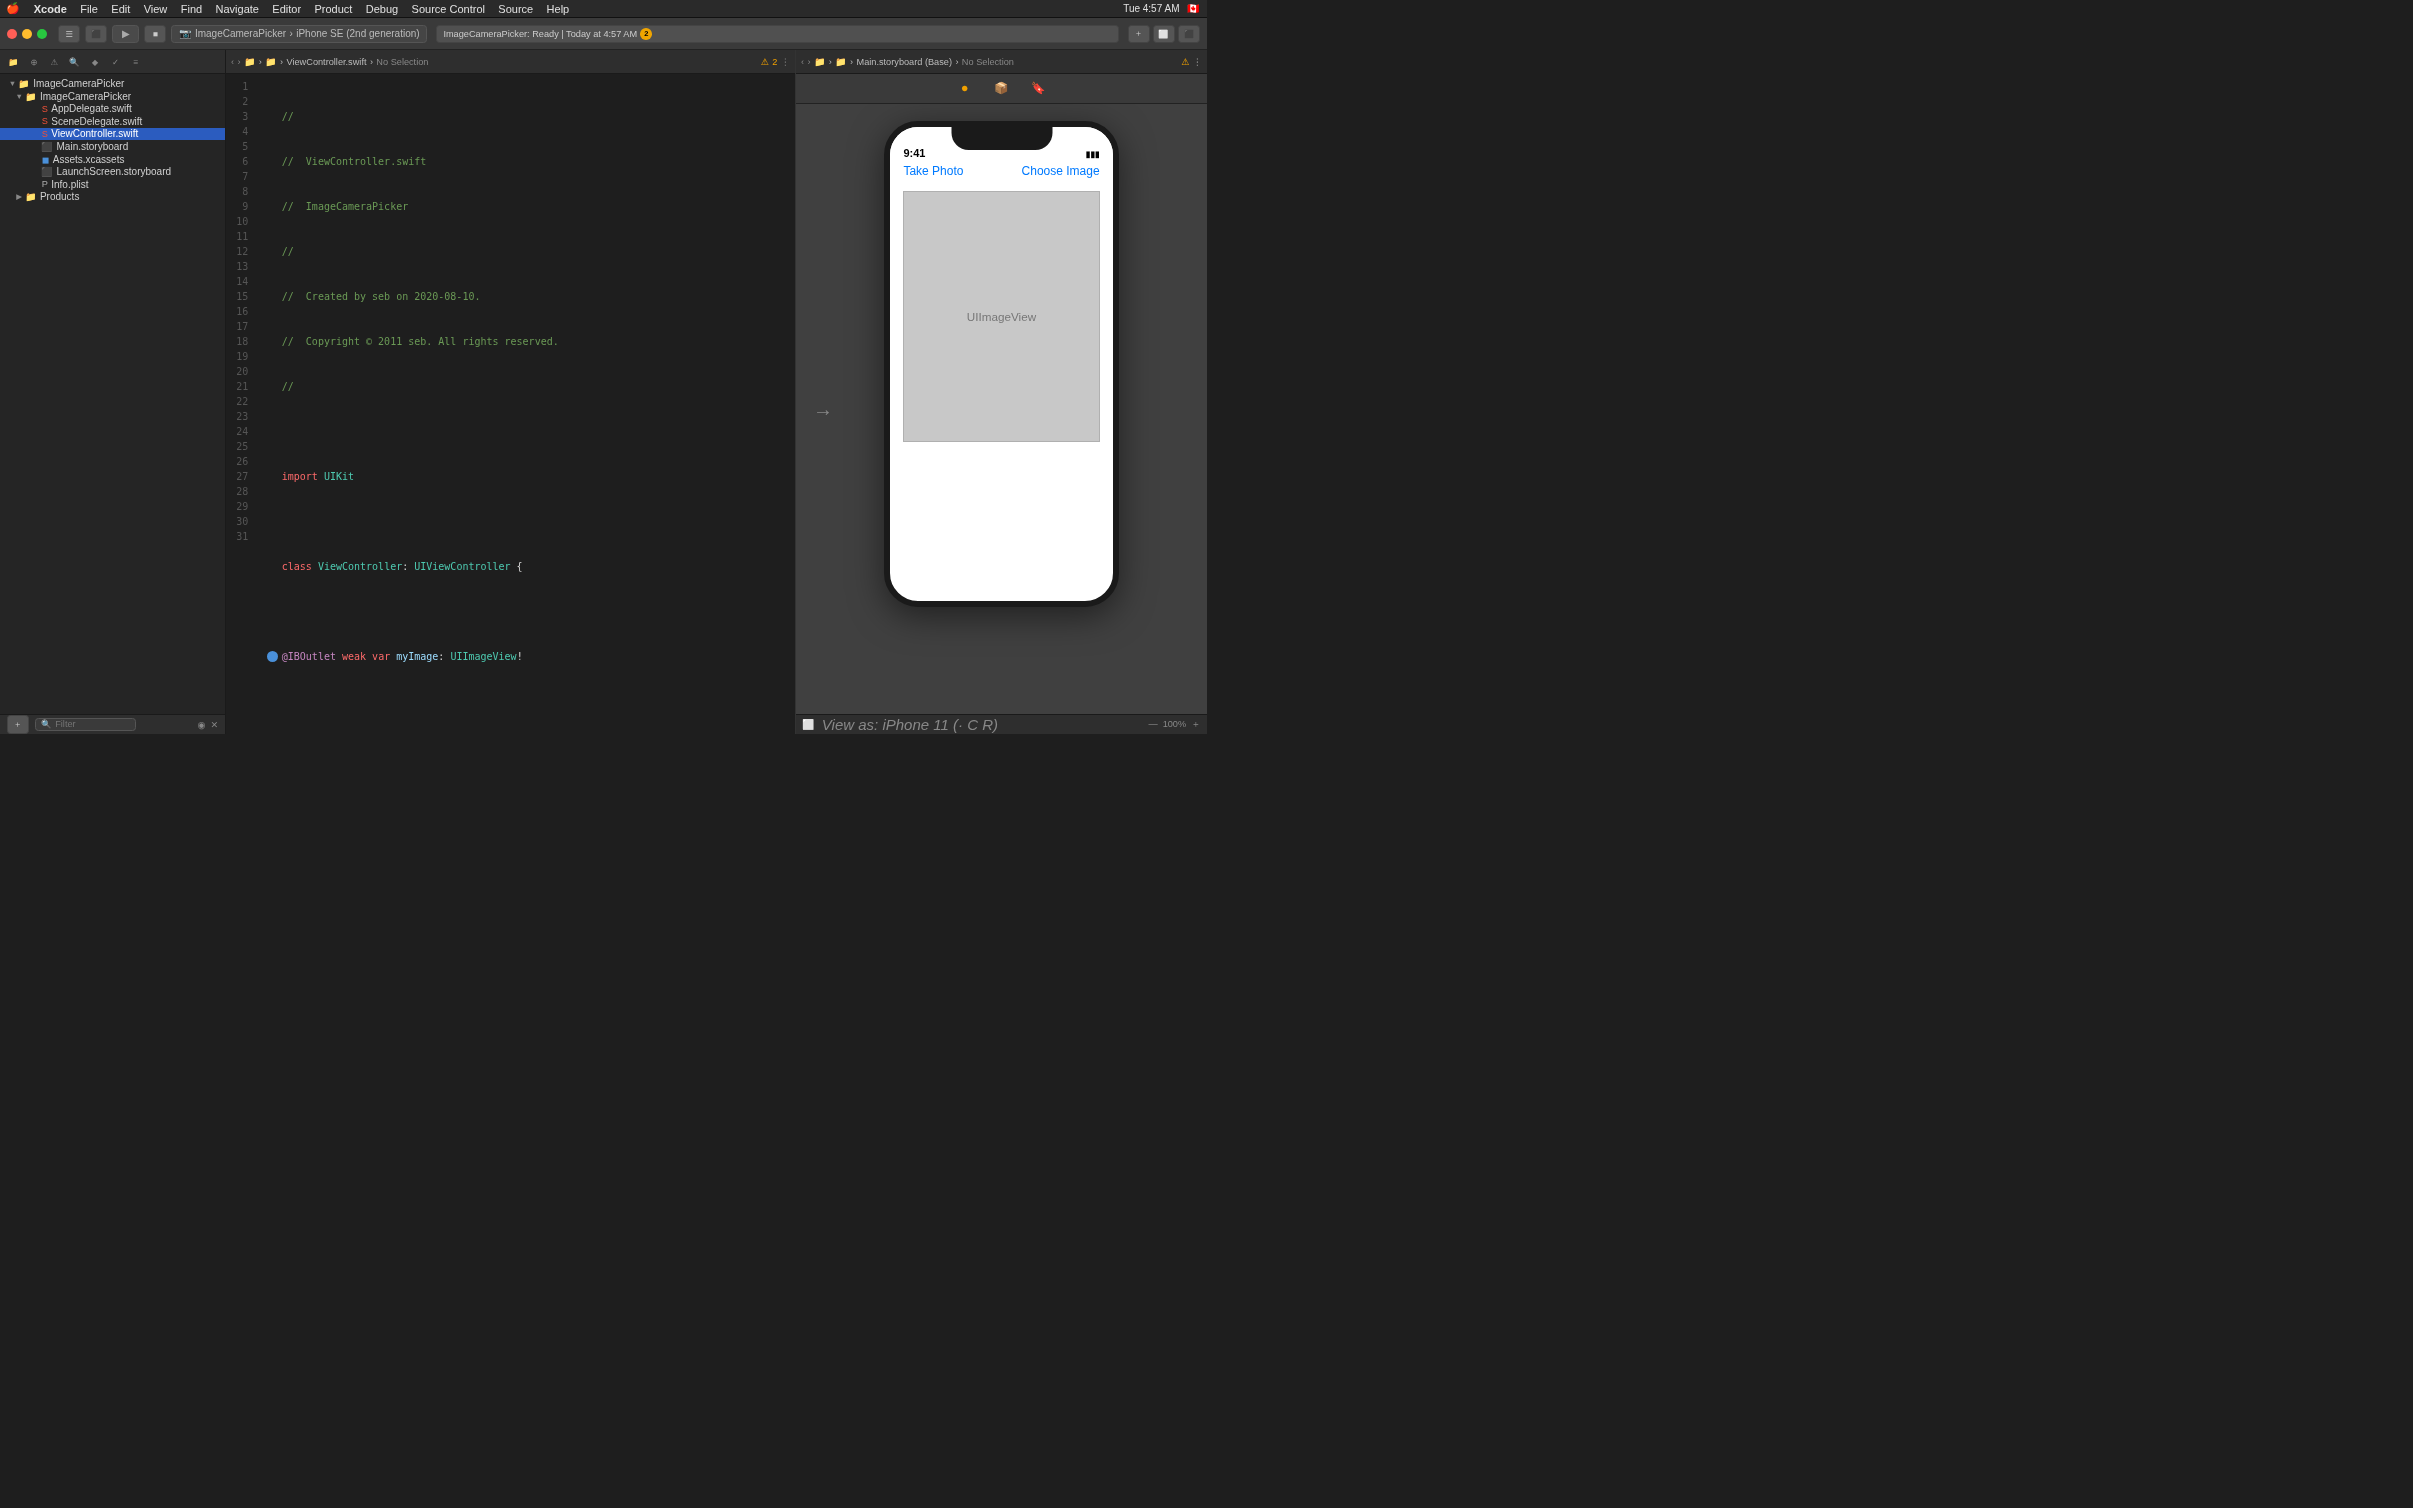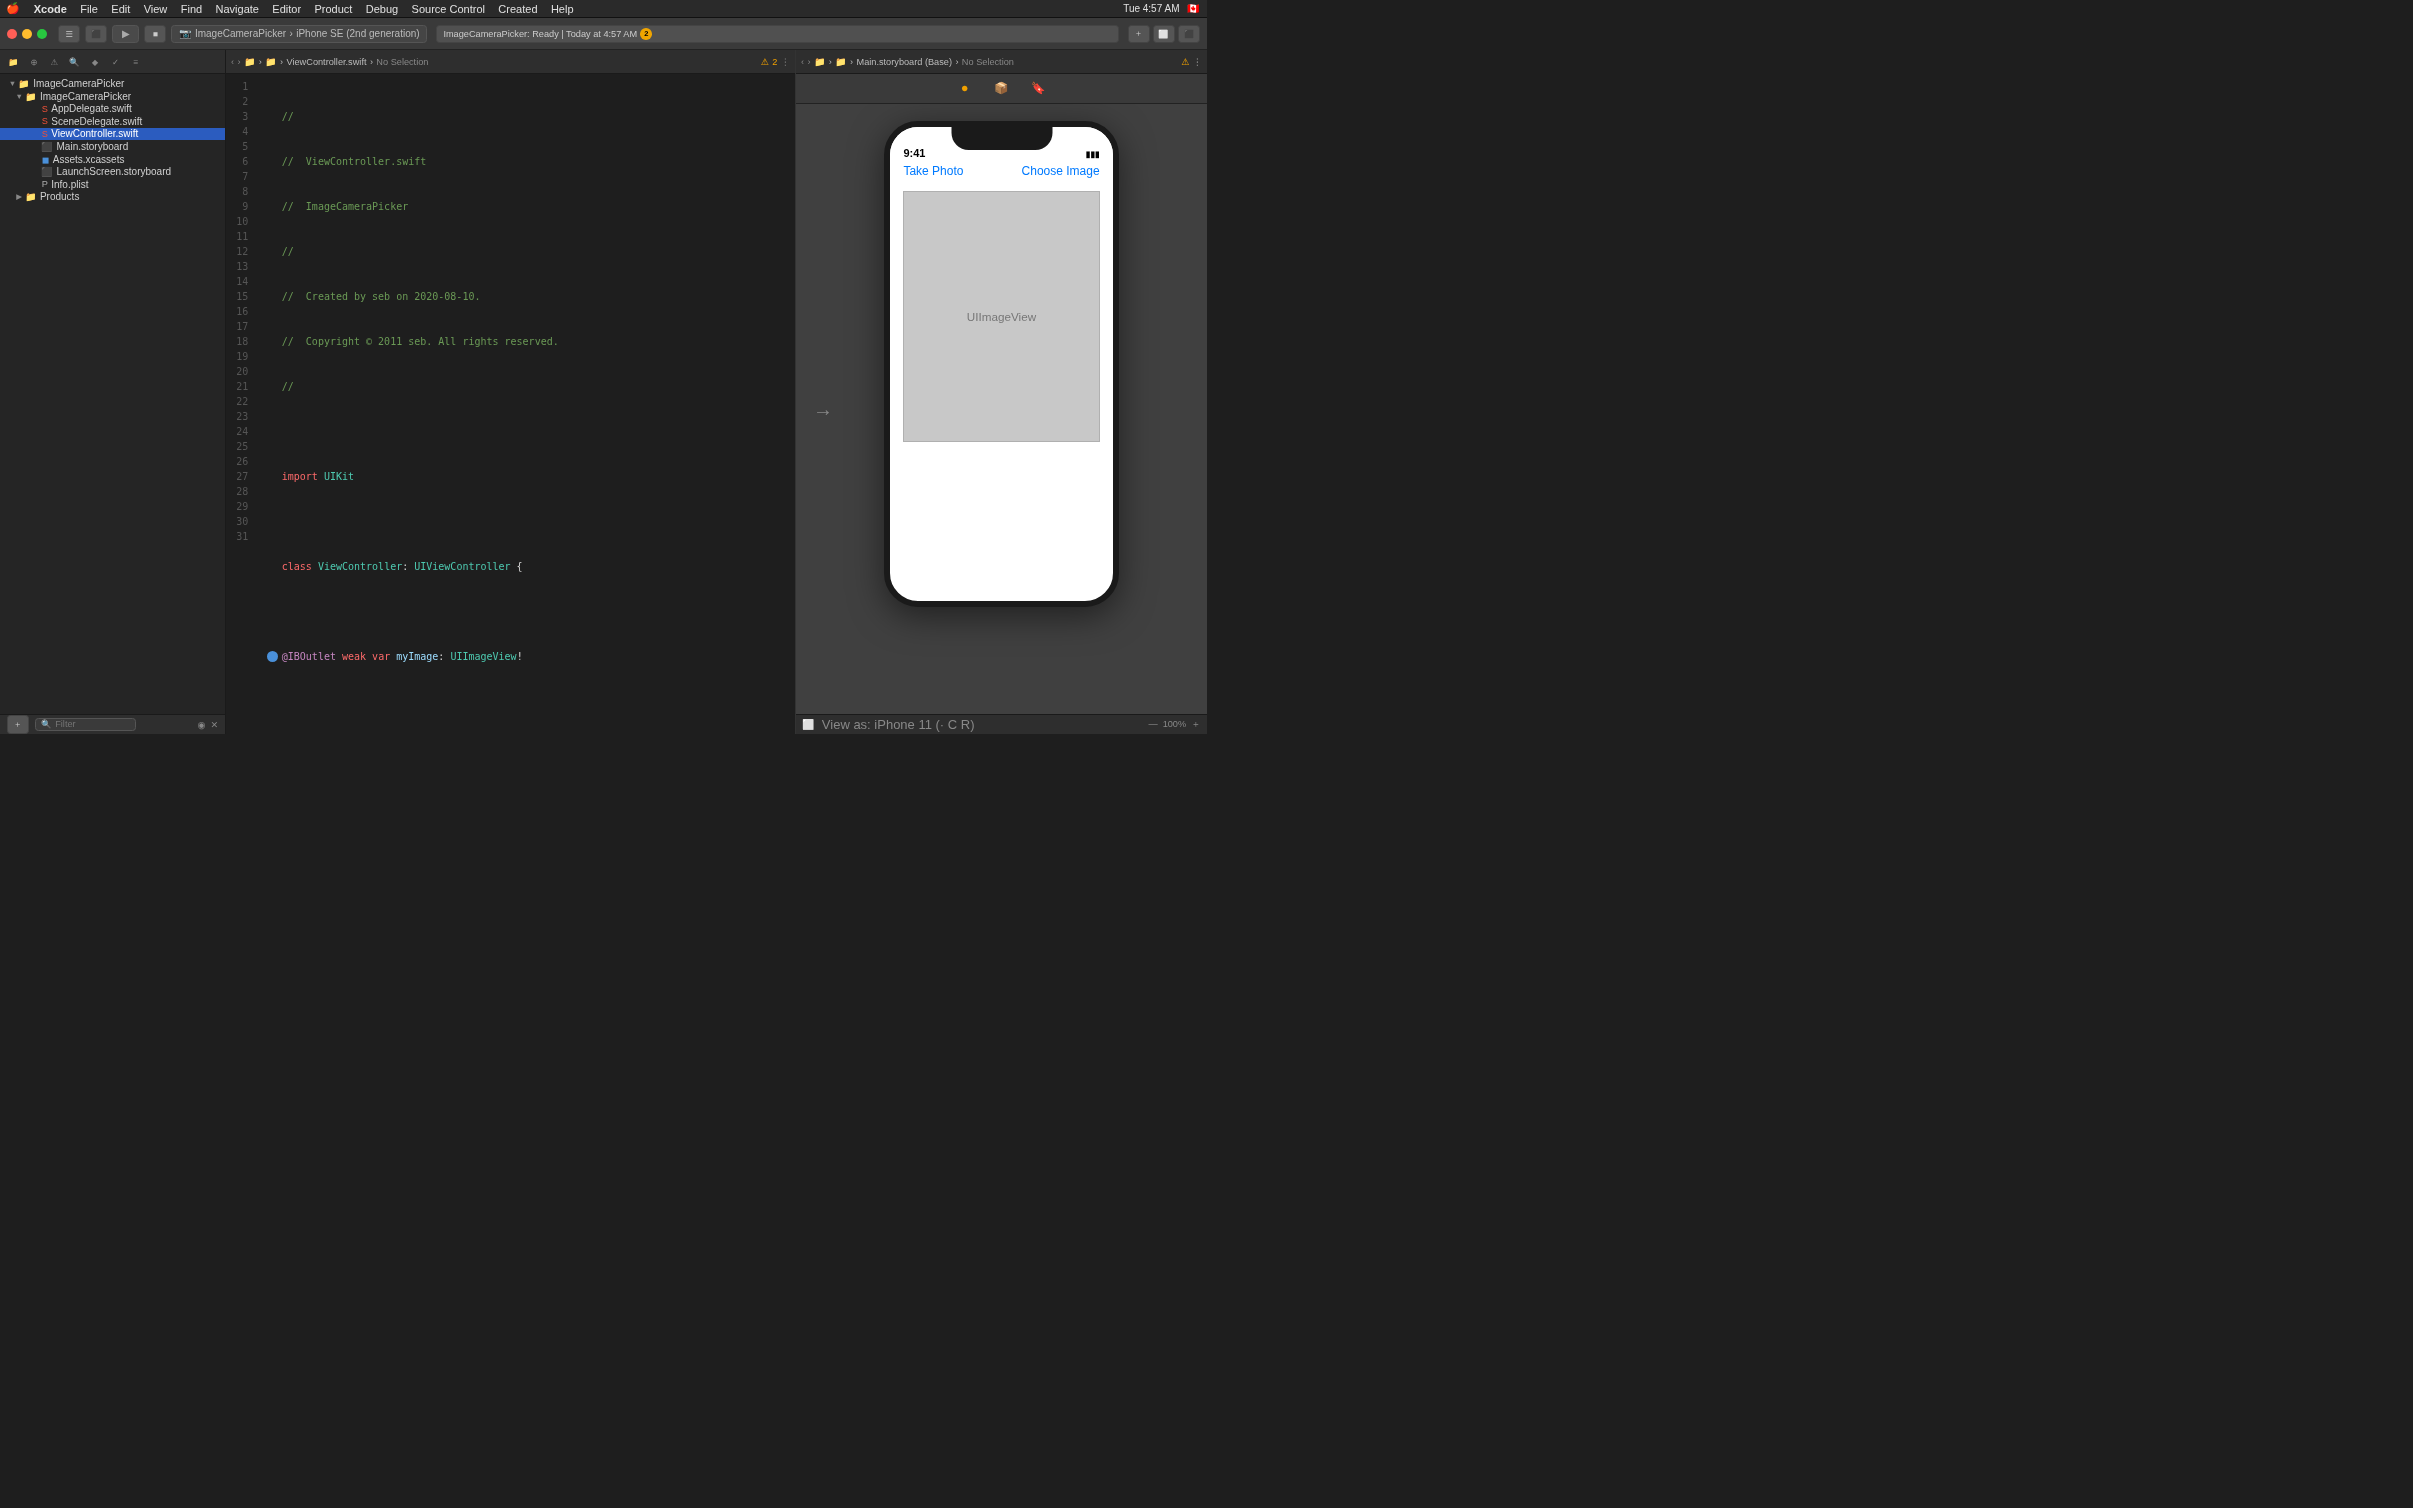"Created" span.menu-bar-item { text: Created -> Source }
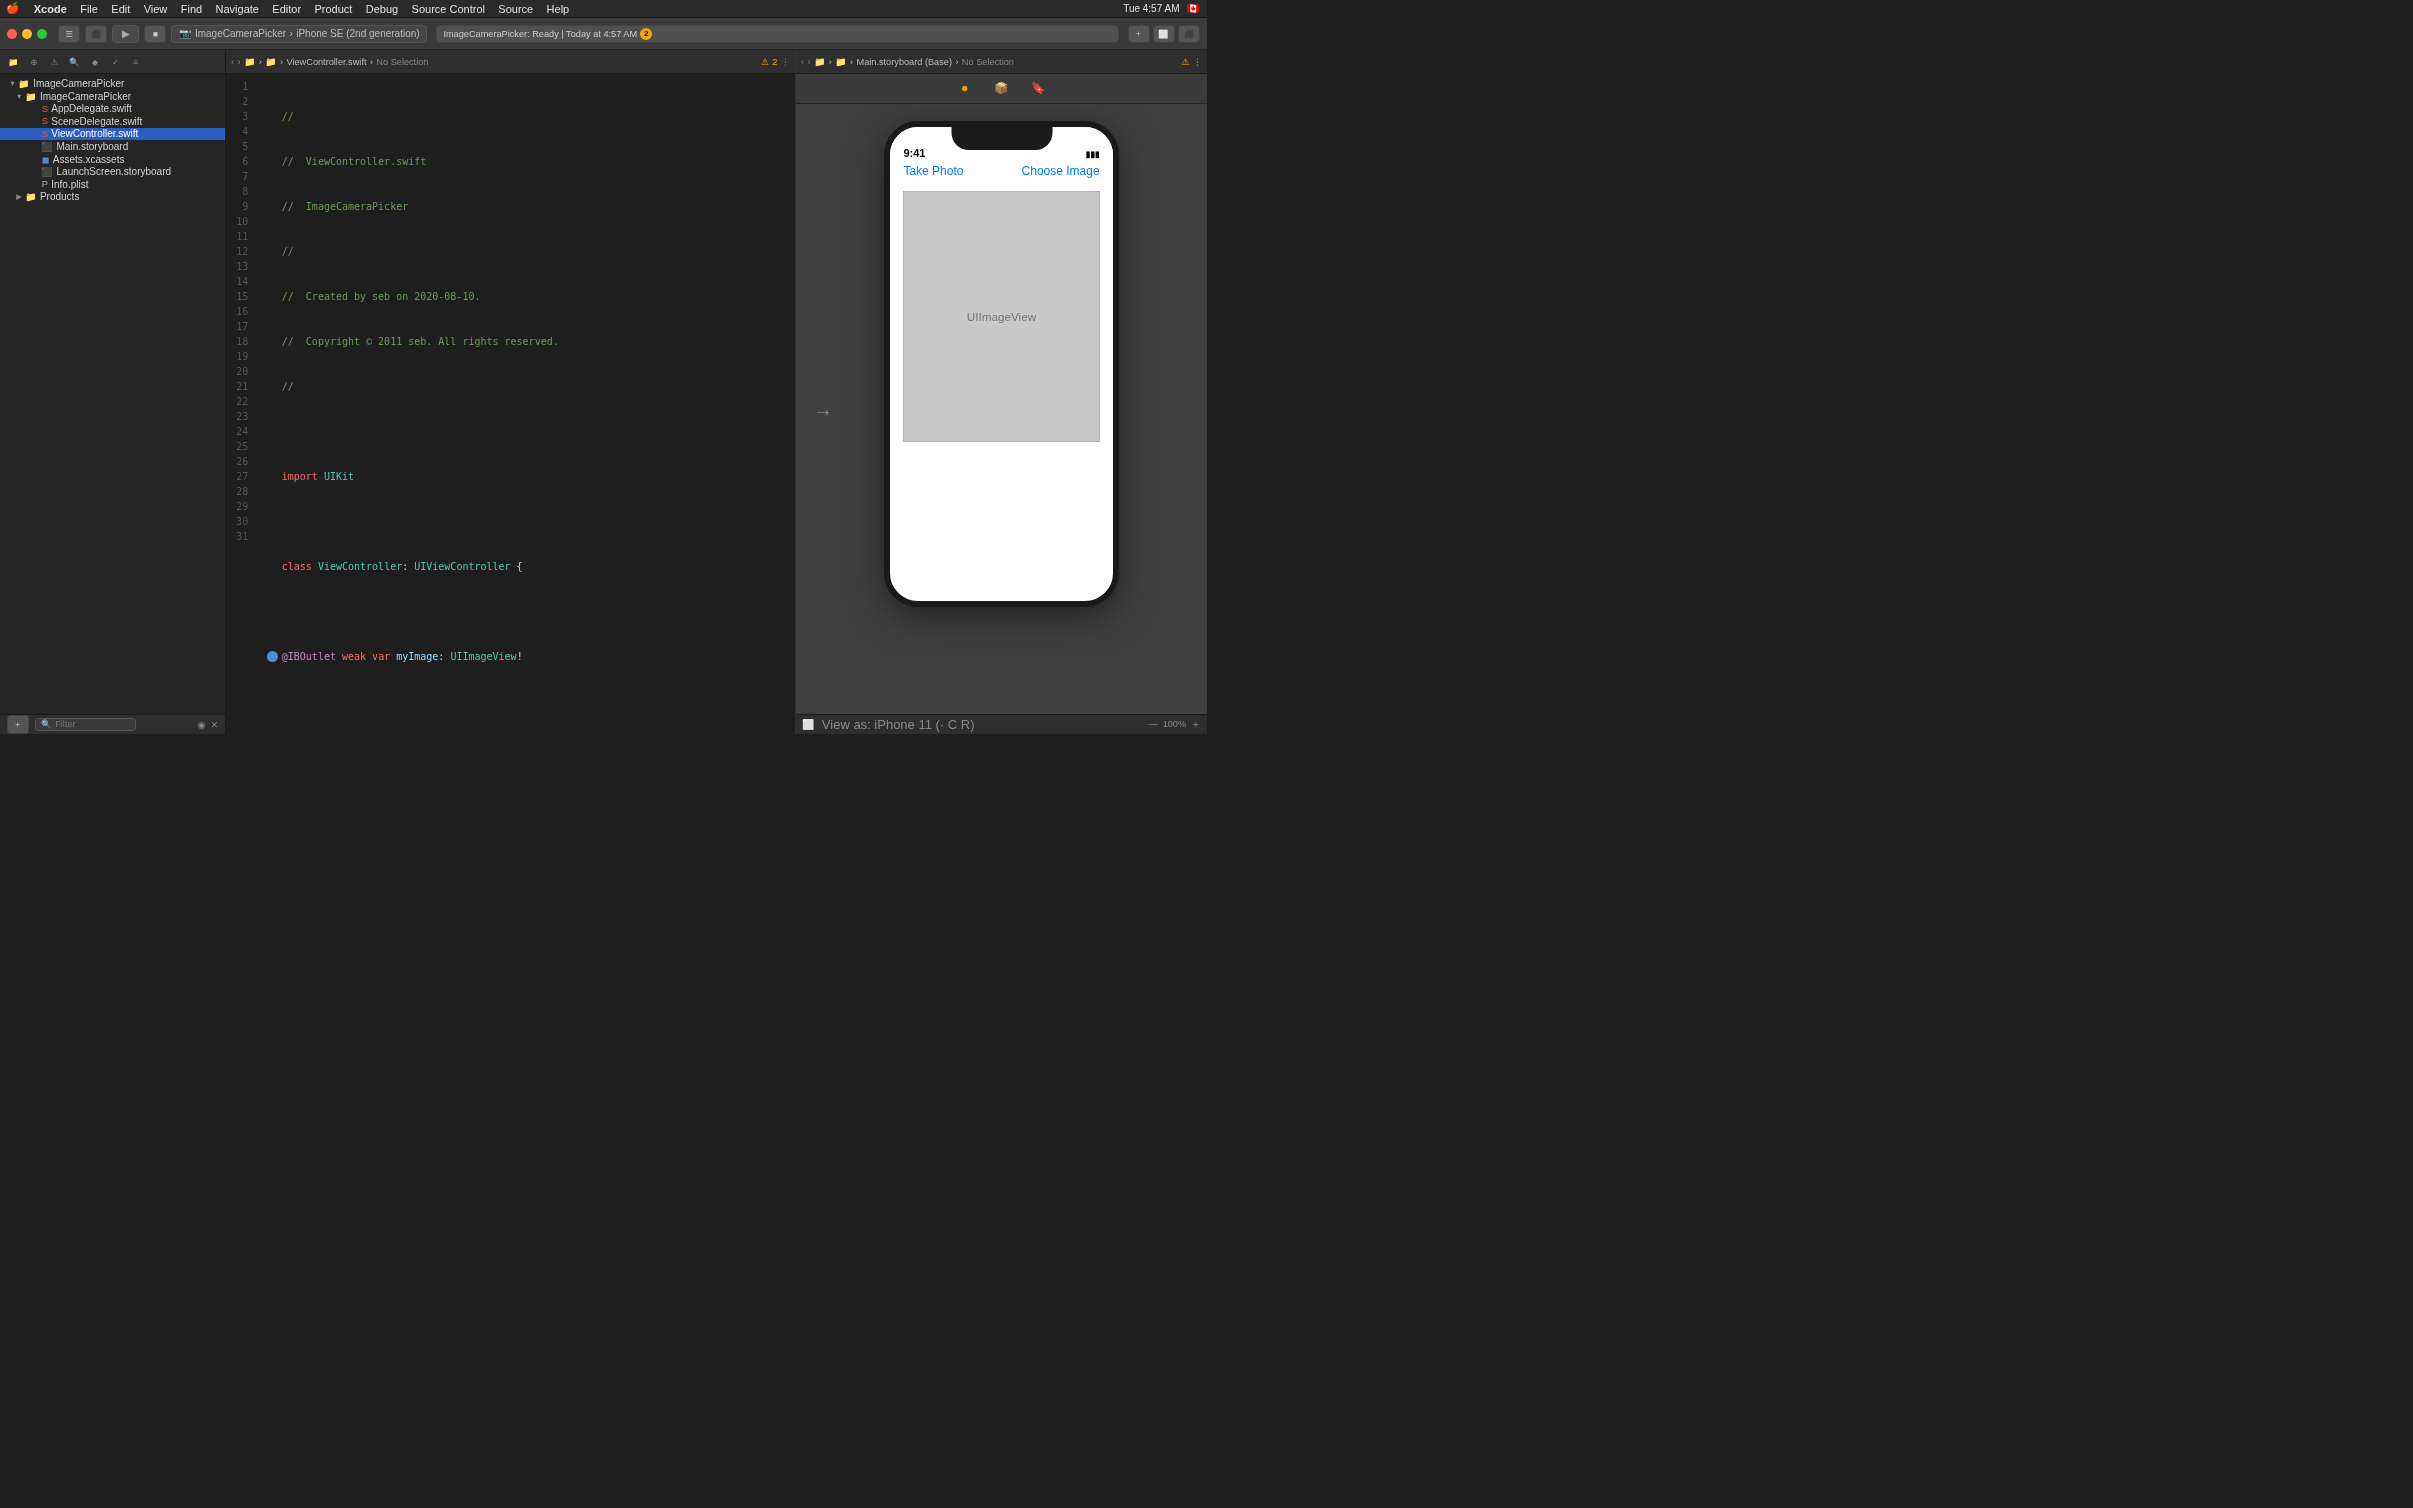"View as: iPhone 11 (·" .ib-view-as { font-size: 13px -> 15px; font-style: none -> italic }
